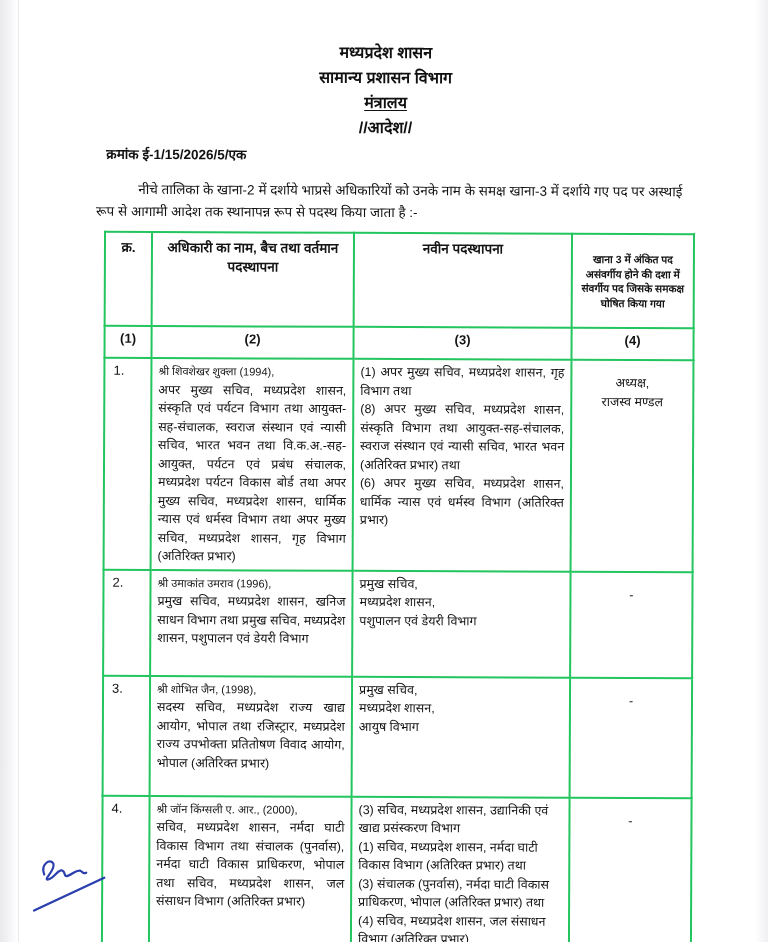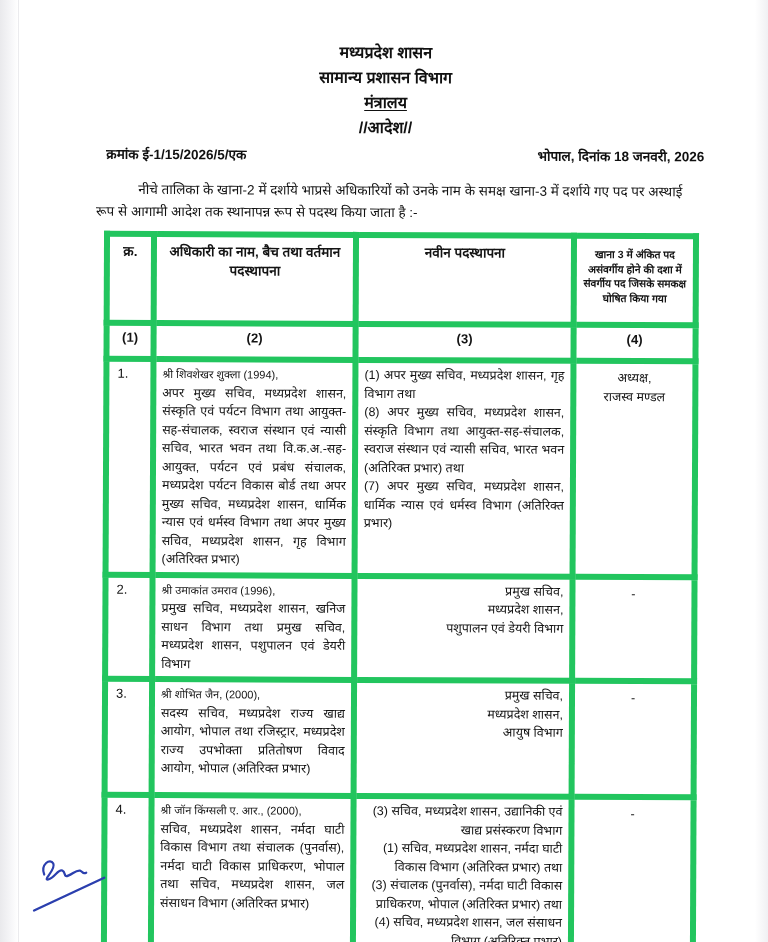"भोपाल, दिनांक 18 जनवरी, 2026" span.ref-place { html: <span>भोपाल, दिनांक 18 जनवरी, 2026</span> -> none }
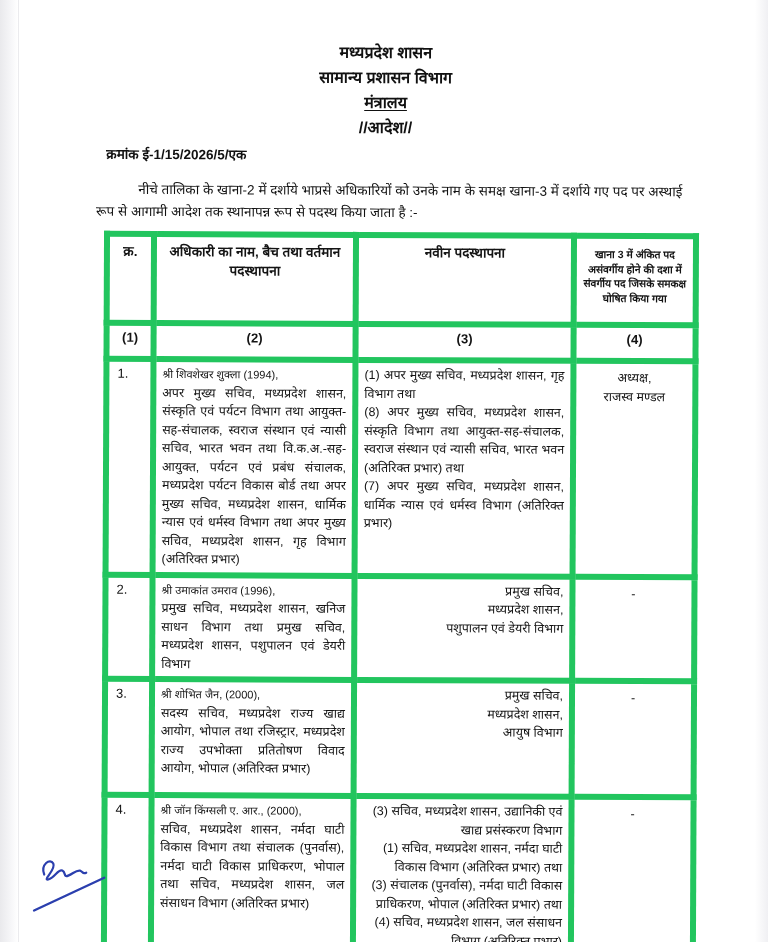"क्र." .order-table td,.order-table th { border: 6px solid #22c55e -> 2px solid #22c55e }
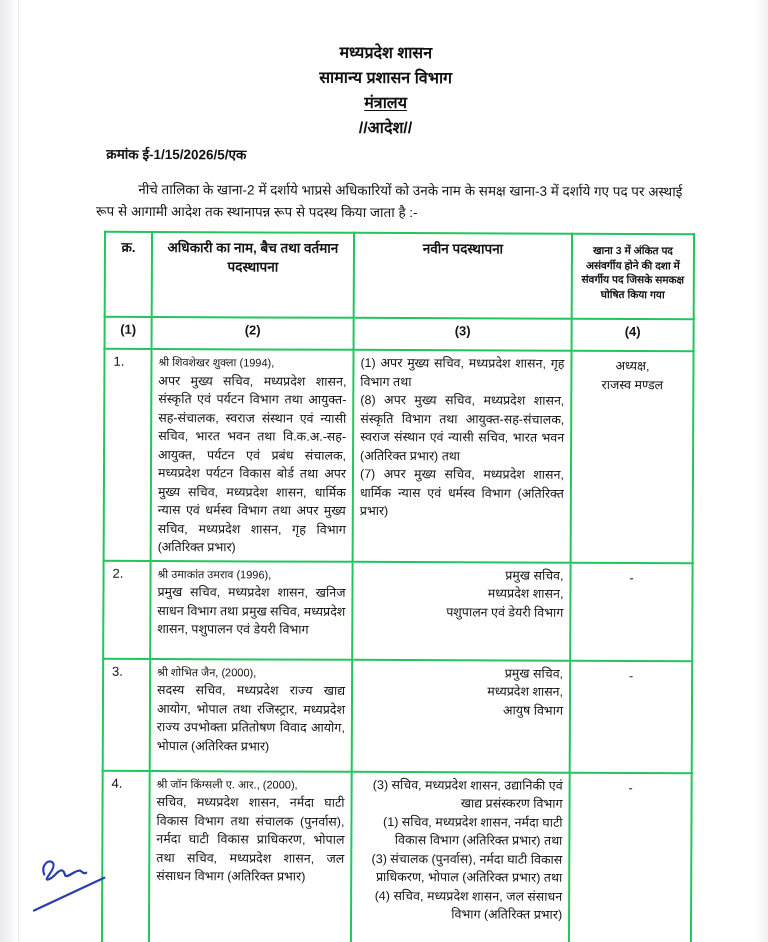"खाना 3 में अंकित पद" tr.hdr th.small { padding-top: 8px -> 17px }
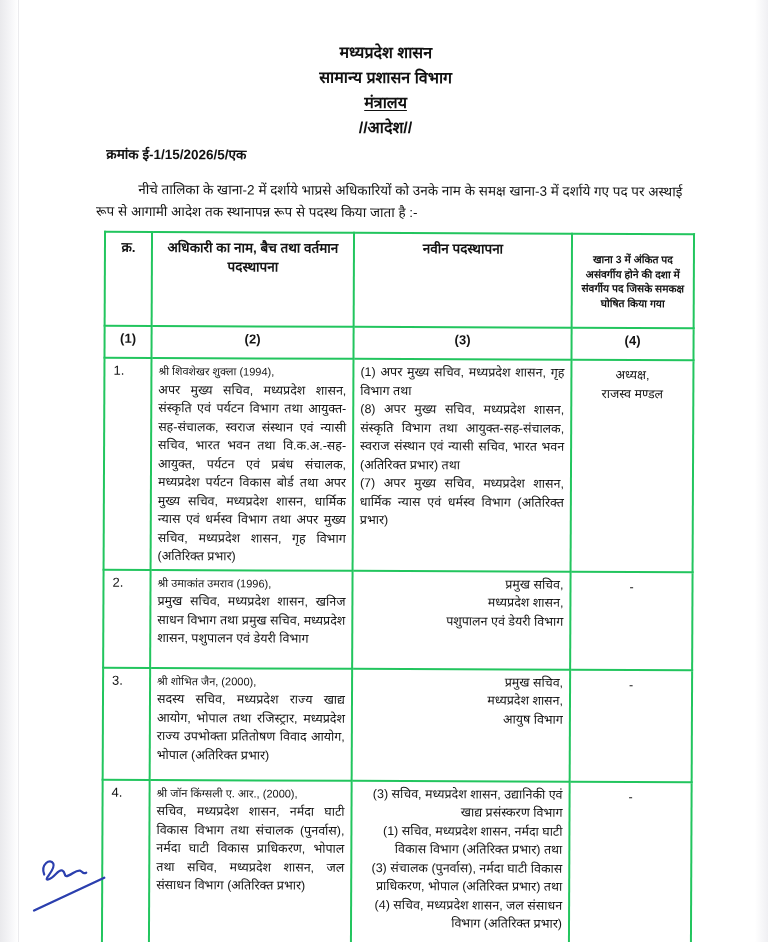"अध्यक्ष," td.eq { padding-top: 5px -> 13px }
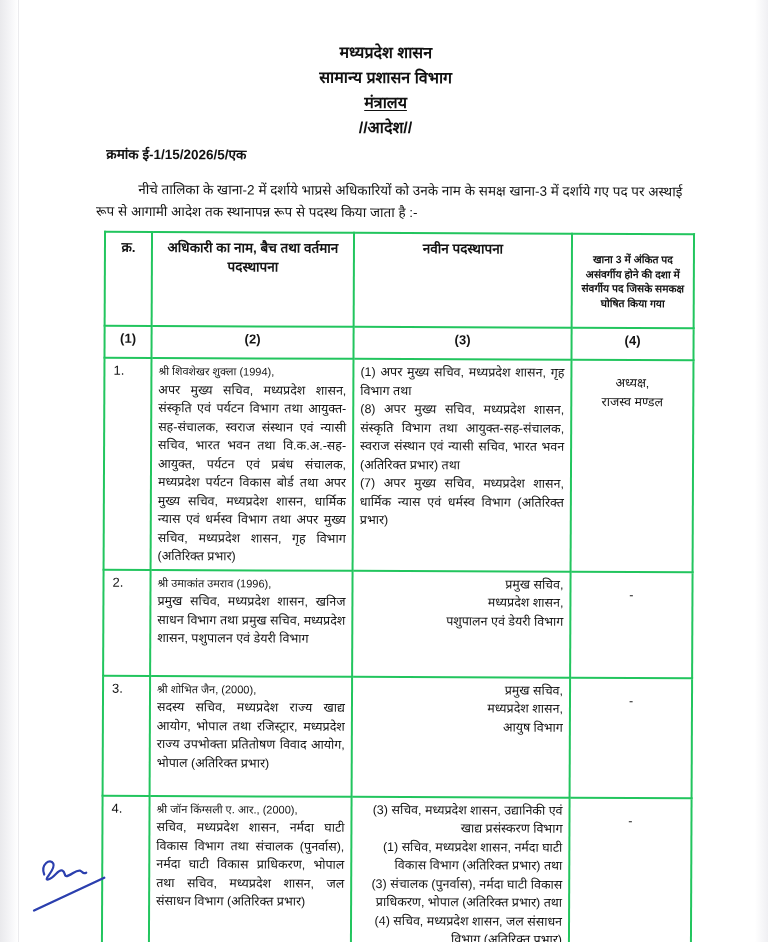"(7) अपर मुख्य सचिव, मध्यप्रदेश" p.jp { text: 7 -> 6 }
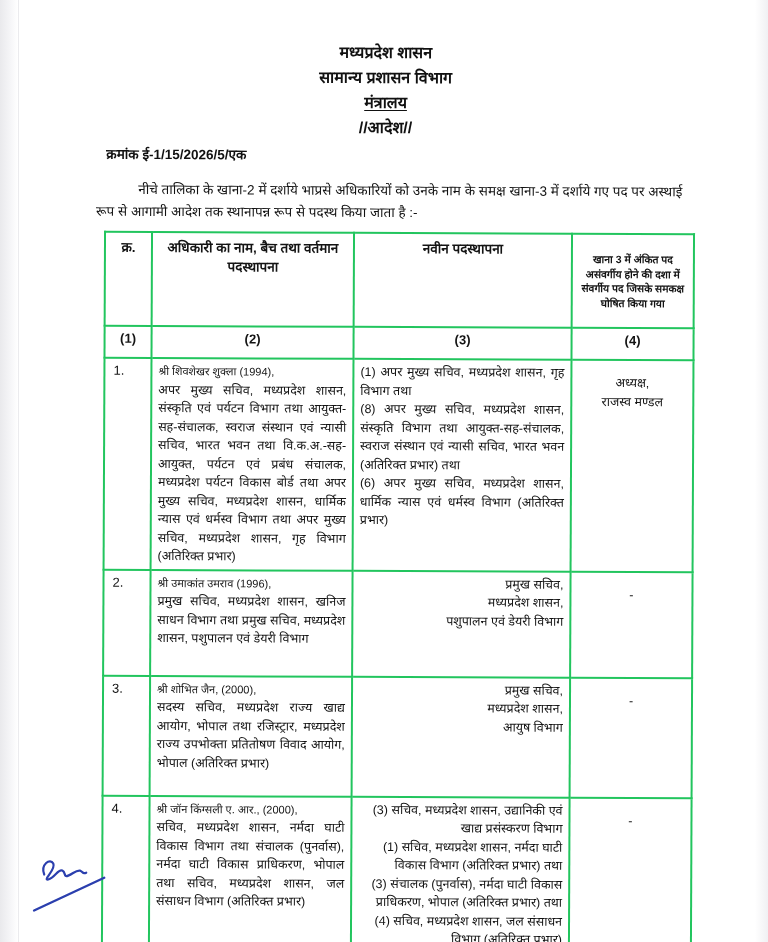"प्रमुख सचिव," td.newcol p { text-align: right -> none }
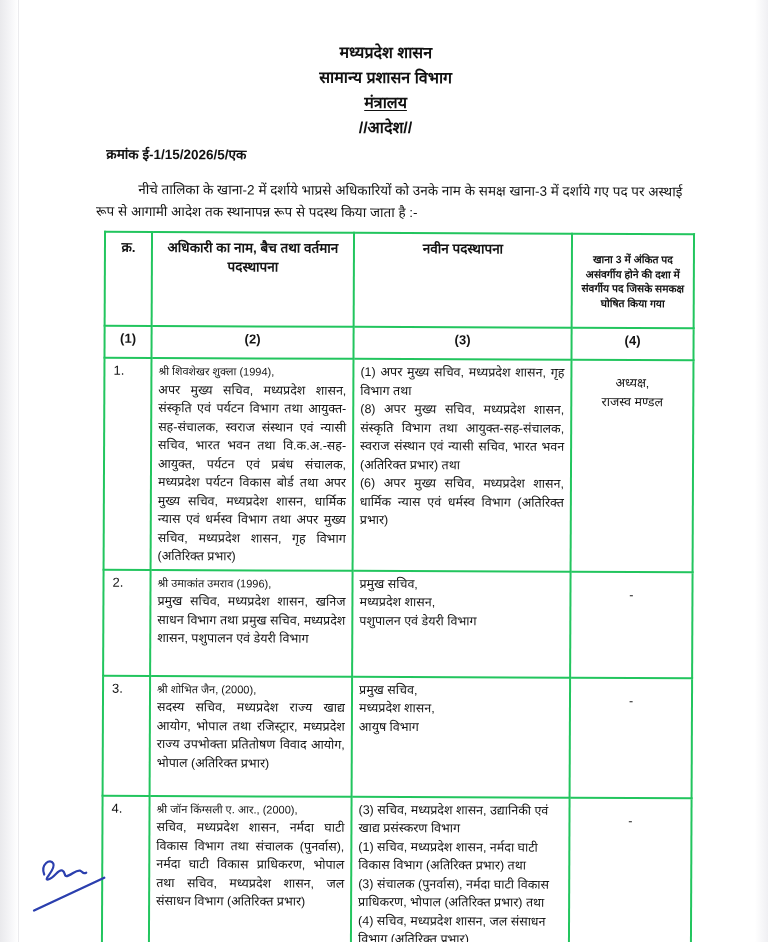"श्री शोभित जैन, (2000)," div.name { text: 2000 -> 1998 }
